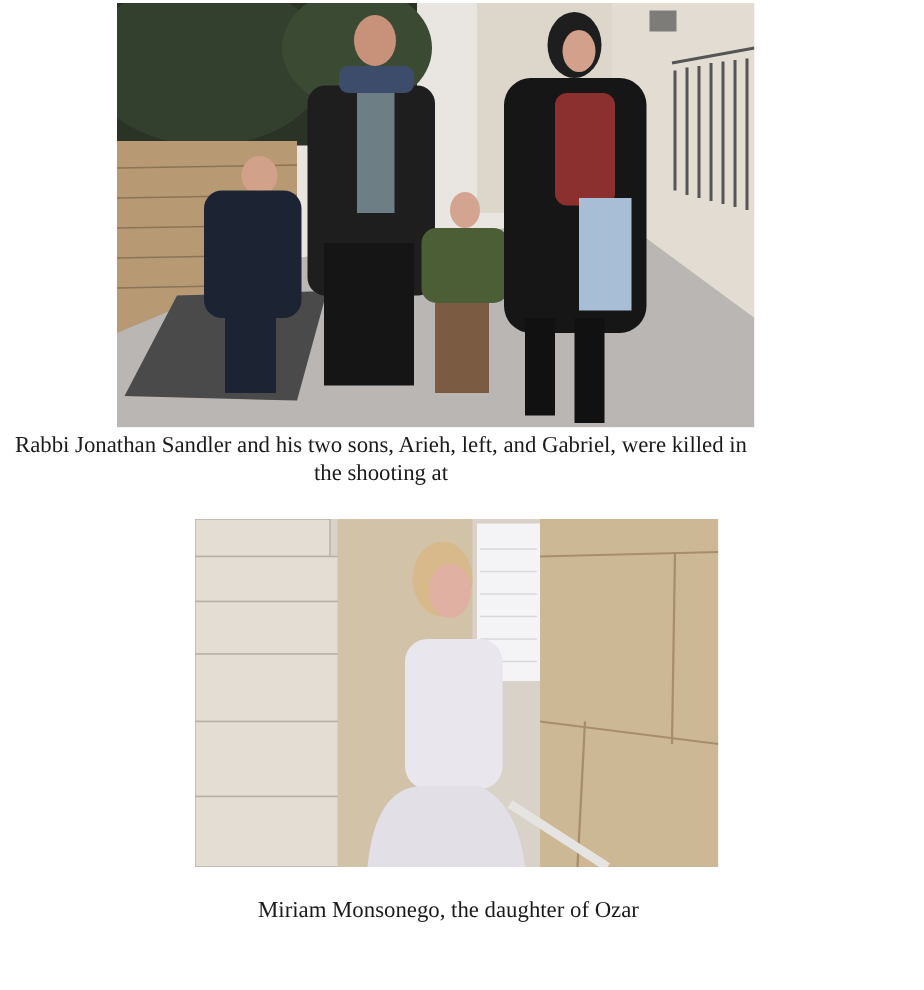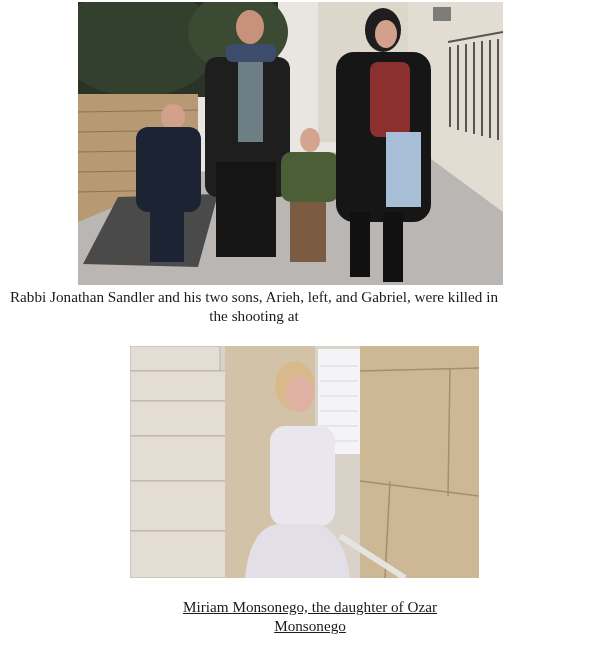"Miriam Monsonego, the daughter of" #caption2 { left: 150px -> 139px; text-decoration: underline -> none }
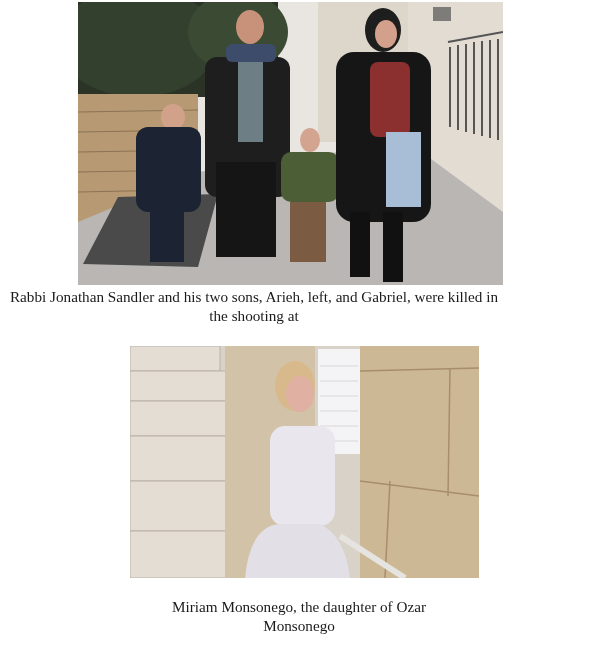"Monsonego" div { html: <div>Monsonego</div> -> none }
